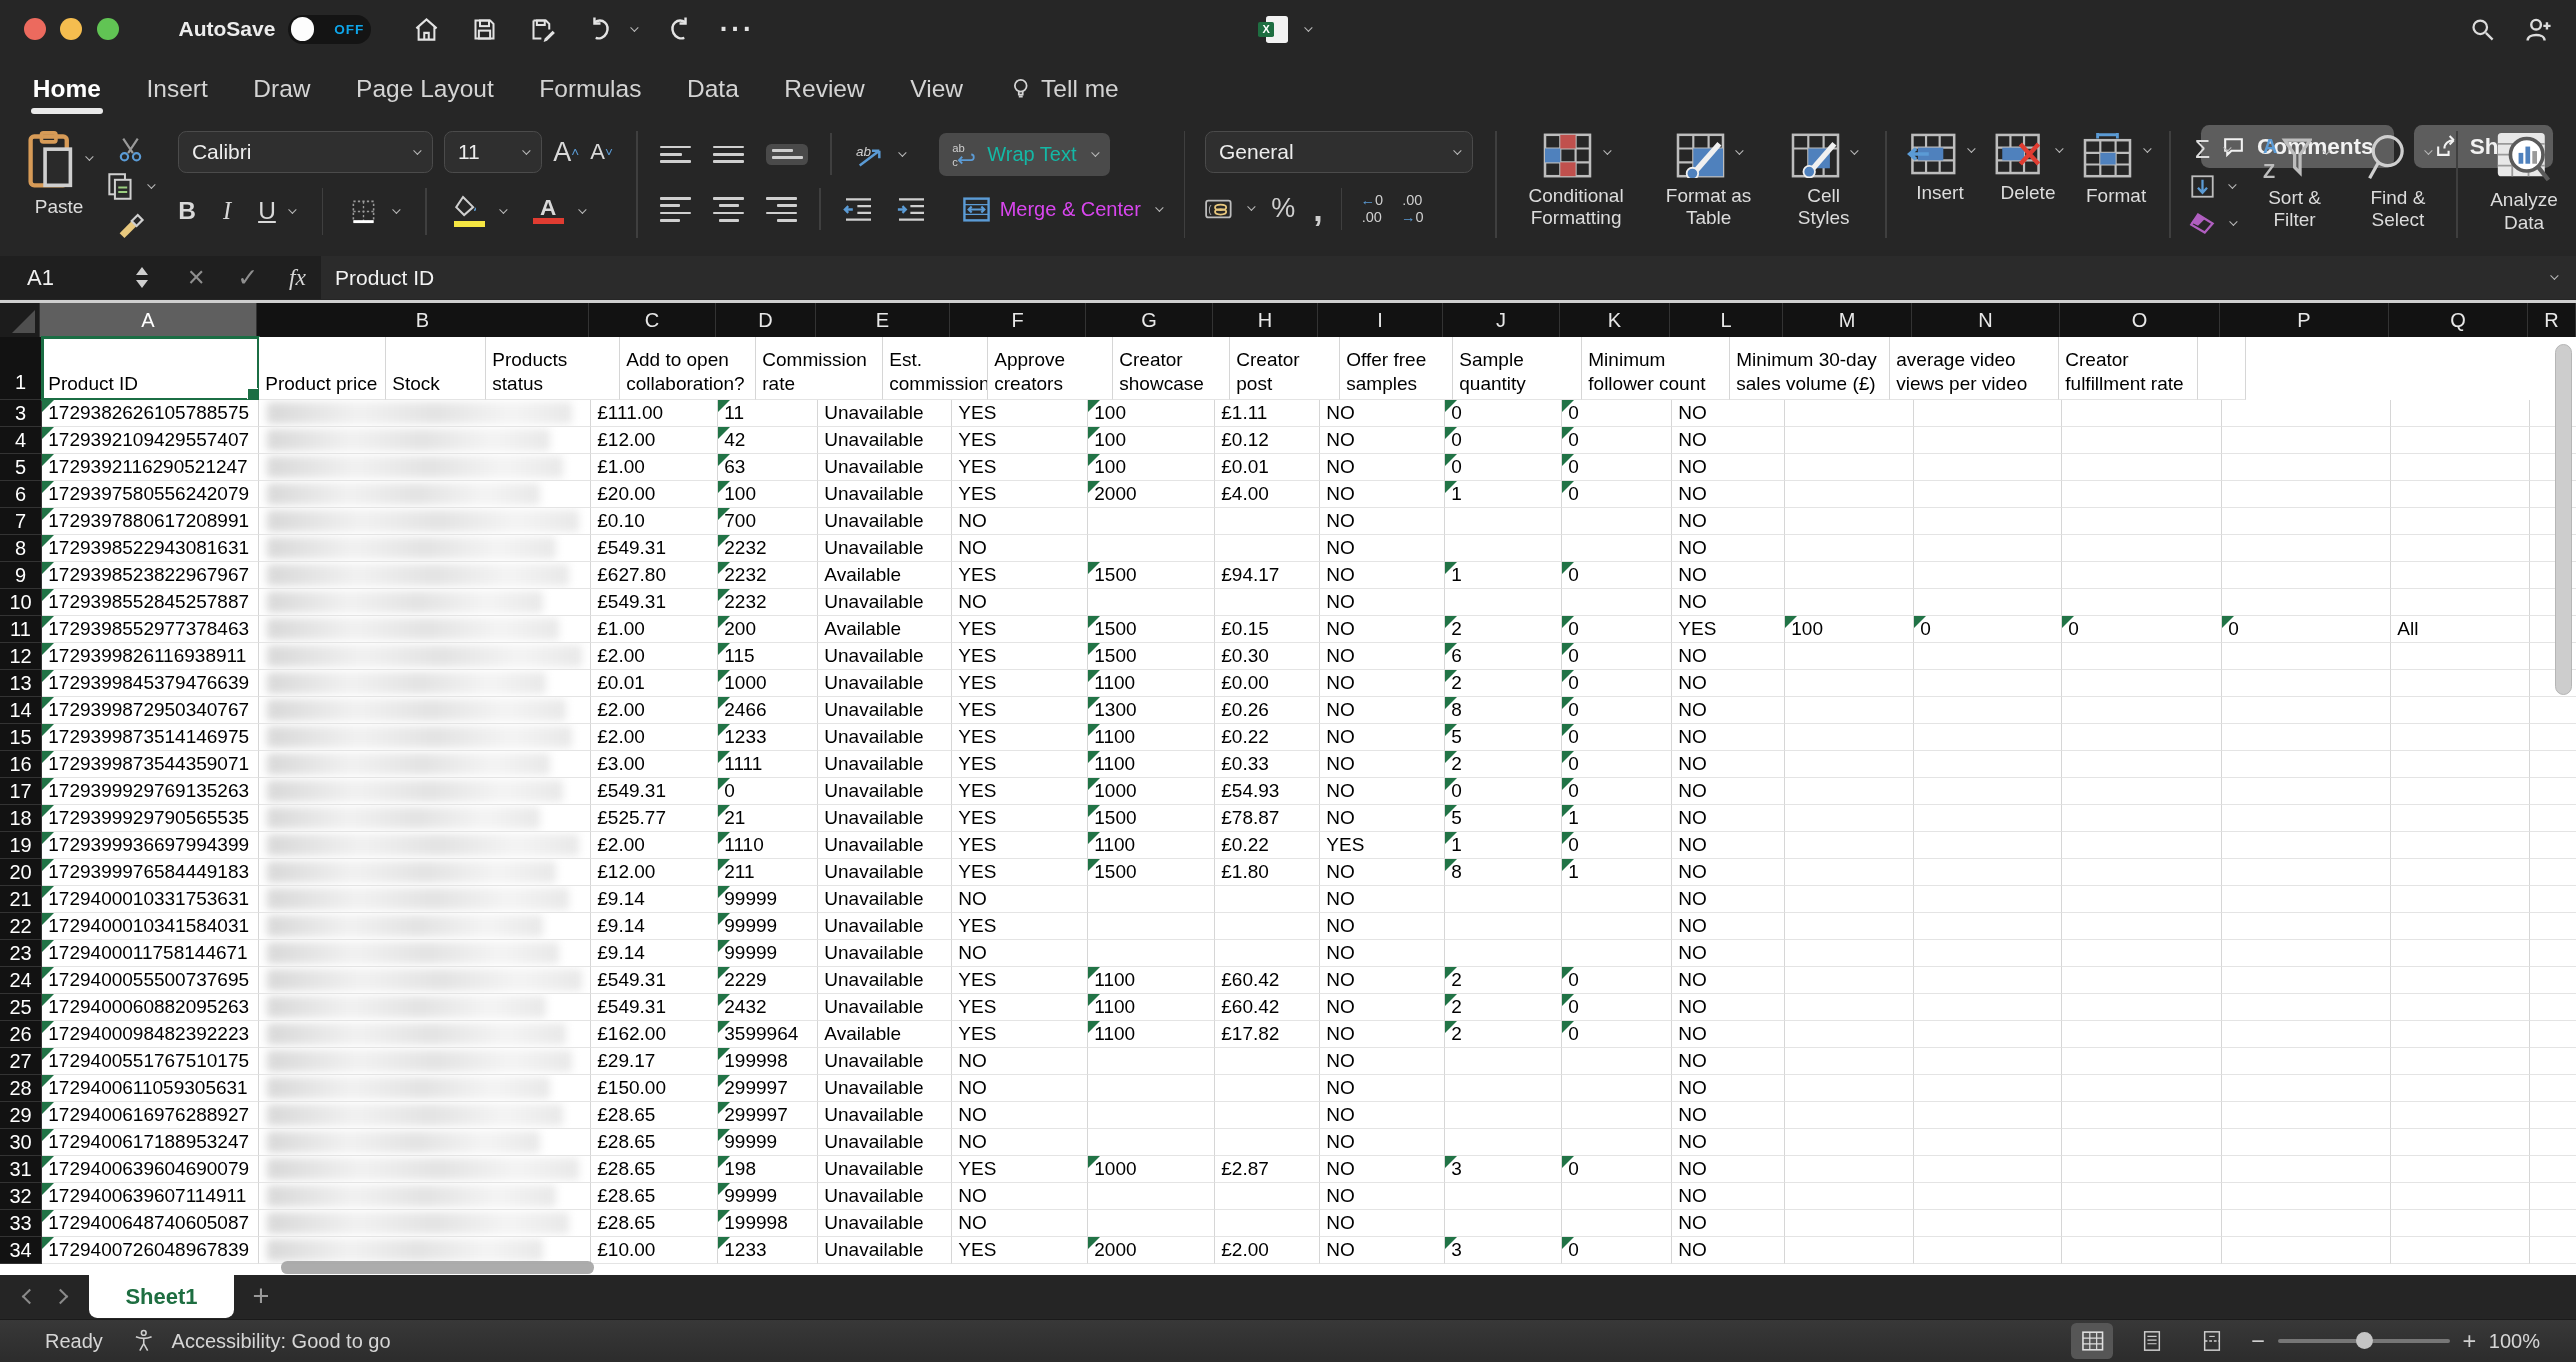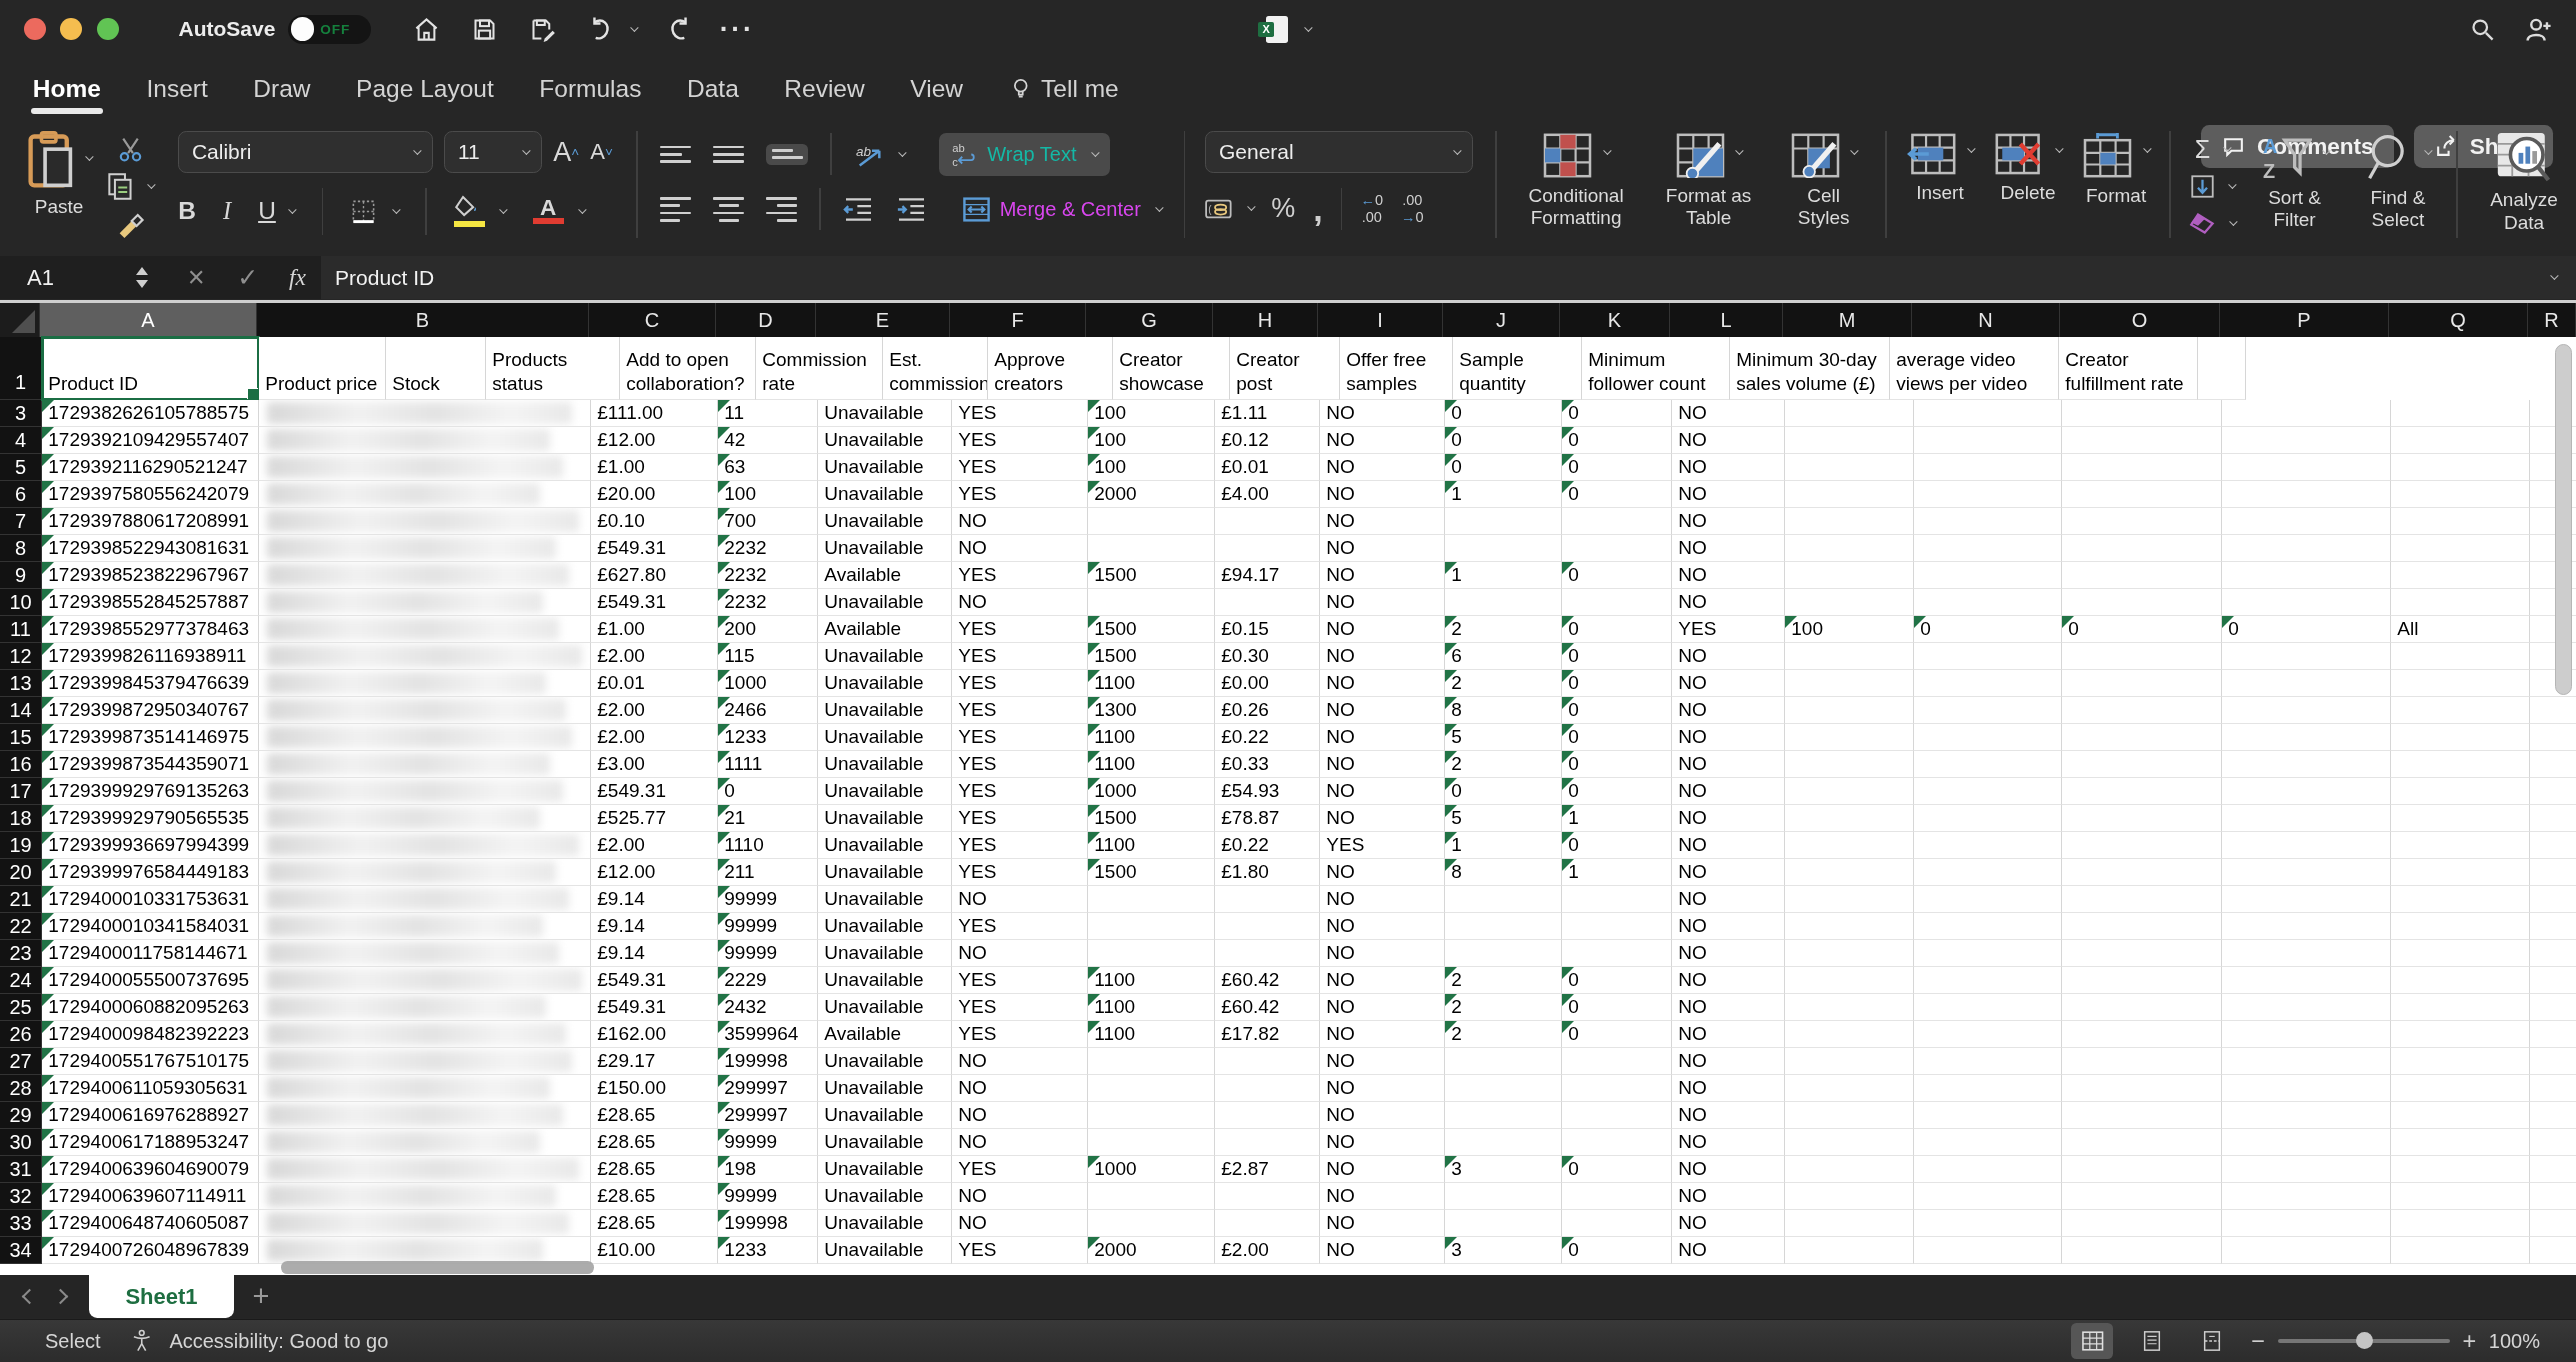"OFF" .toggle-state { color: #15803d -> #0ea5e9; margin-left: 6px -> 20px }
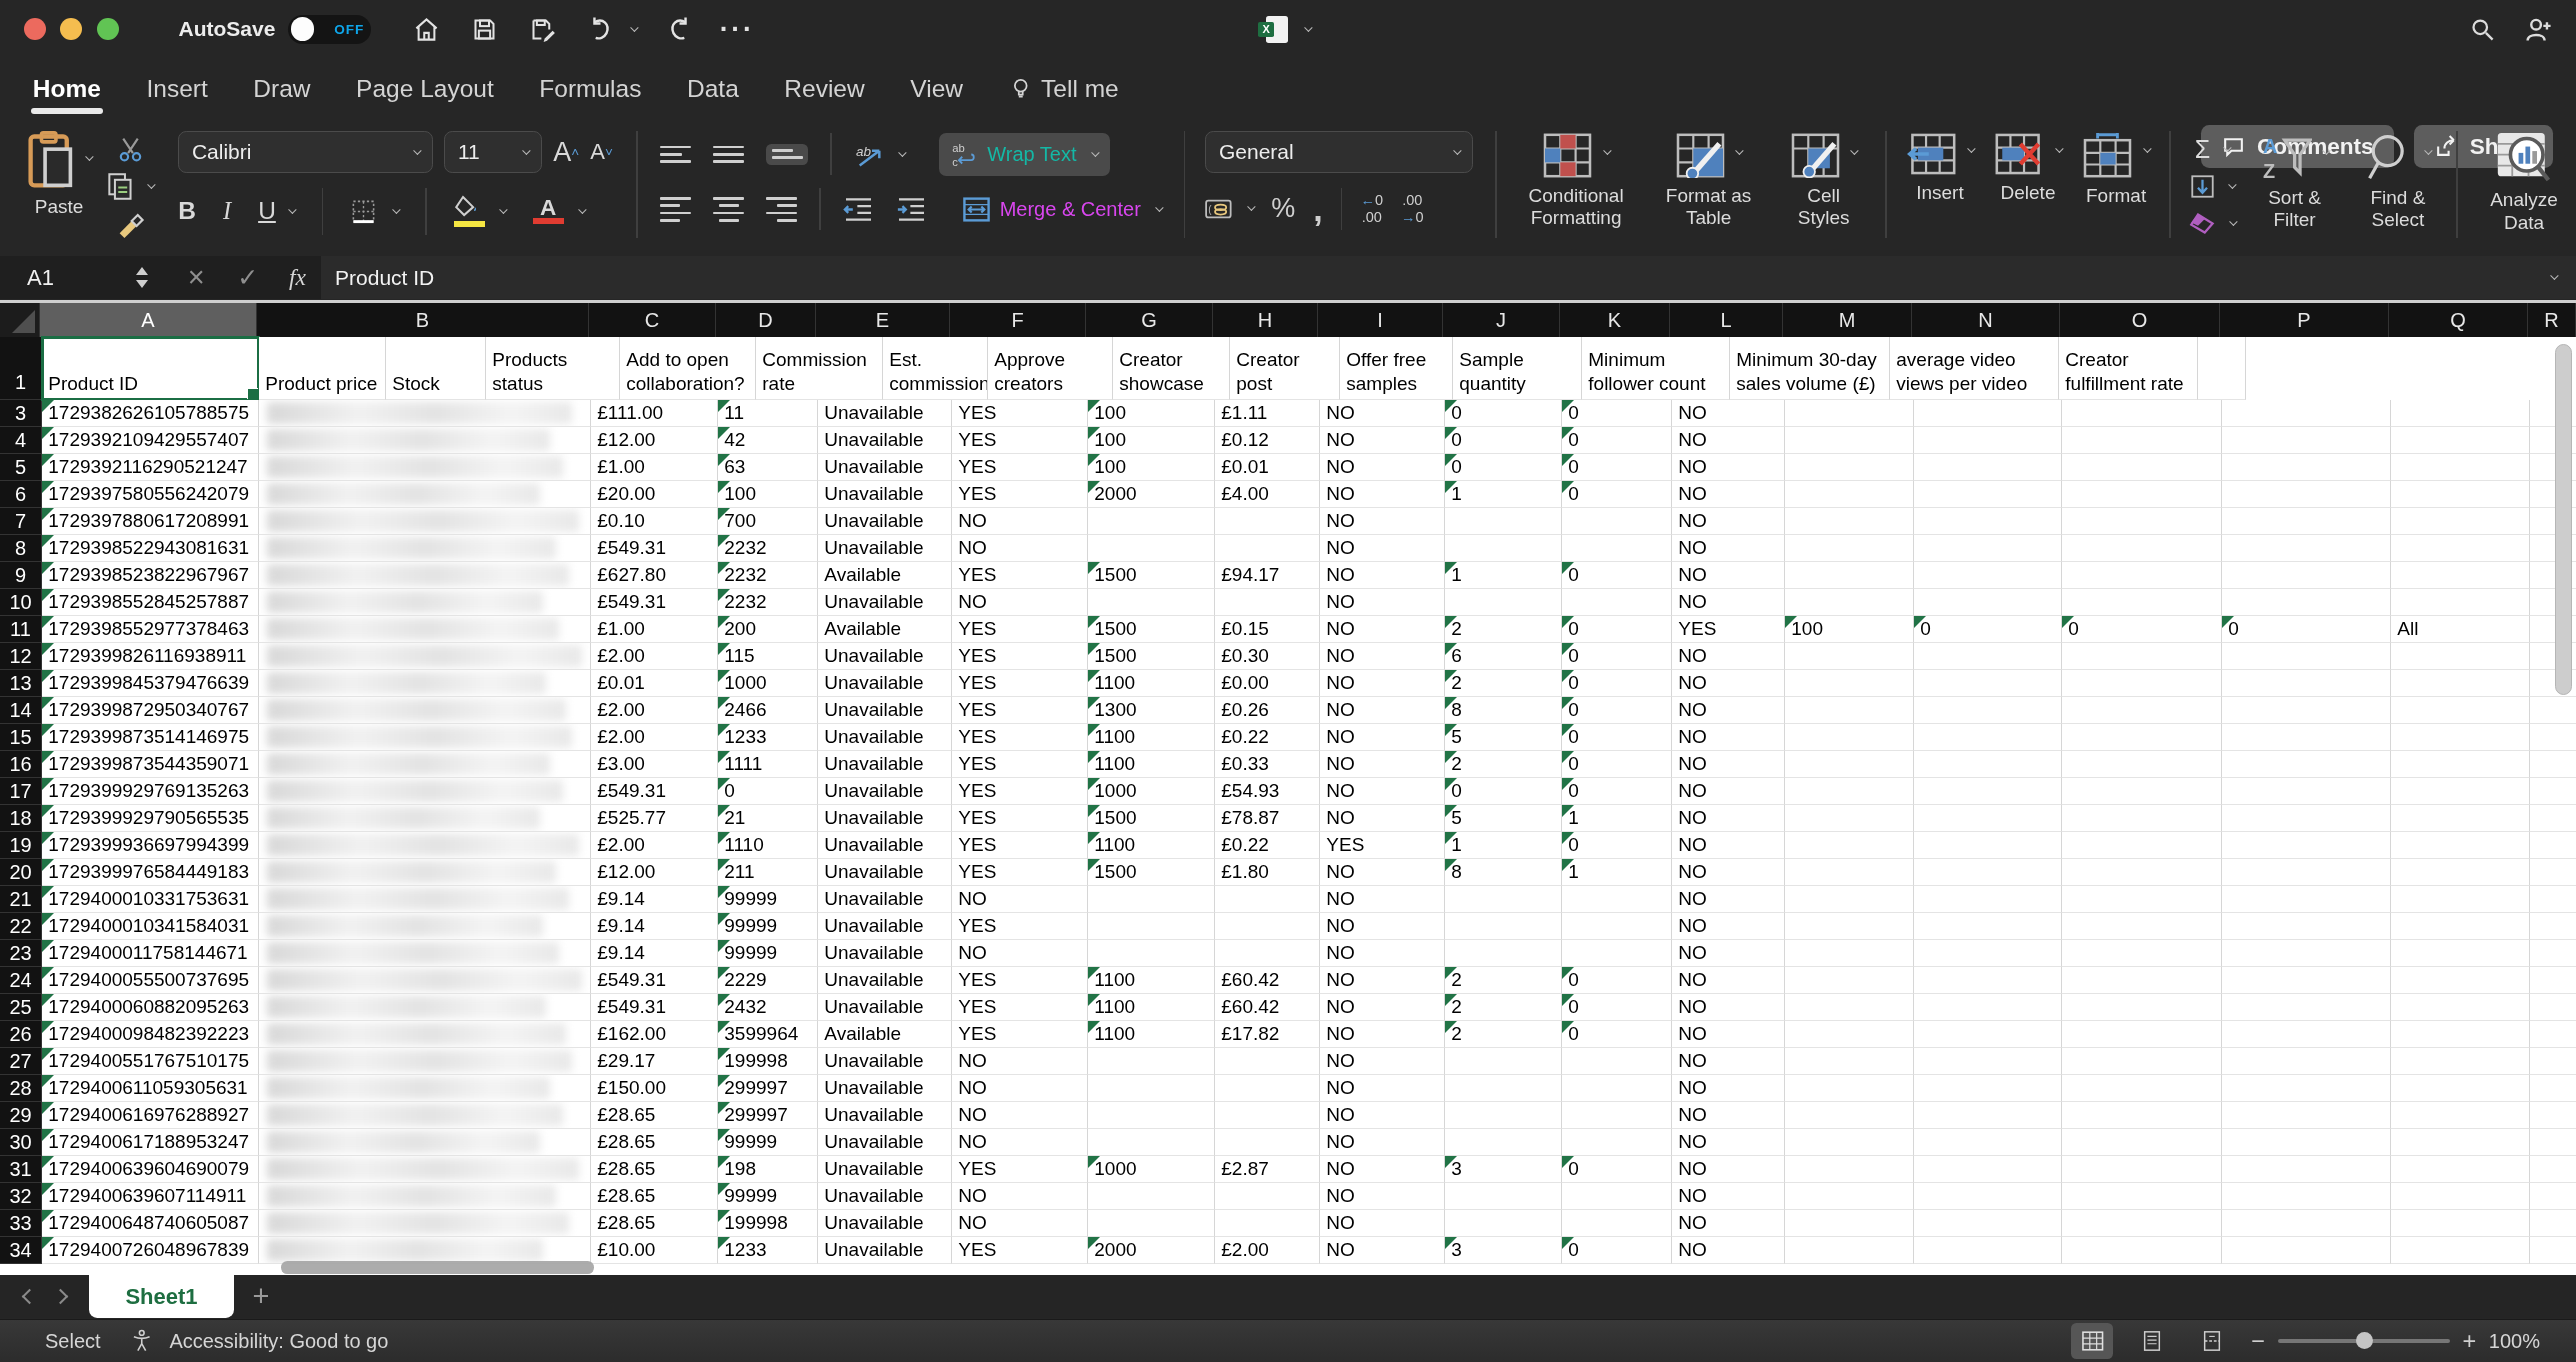"Select" span { text: Select -> Ready }
